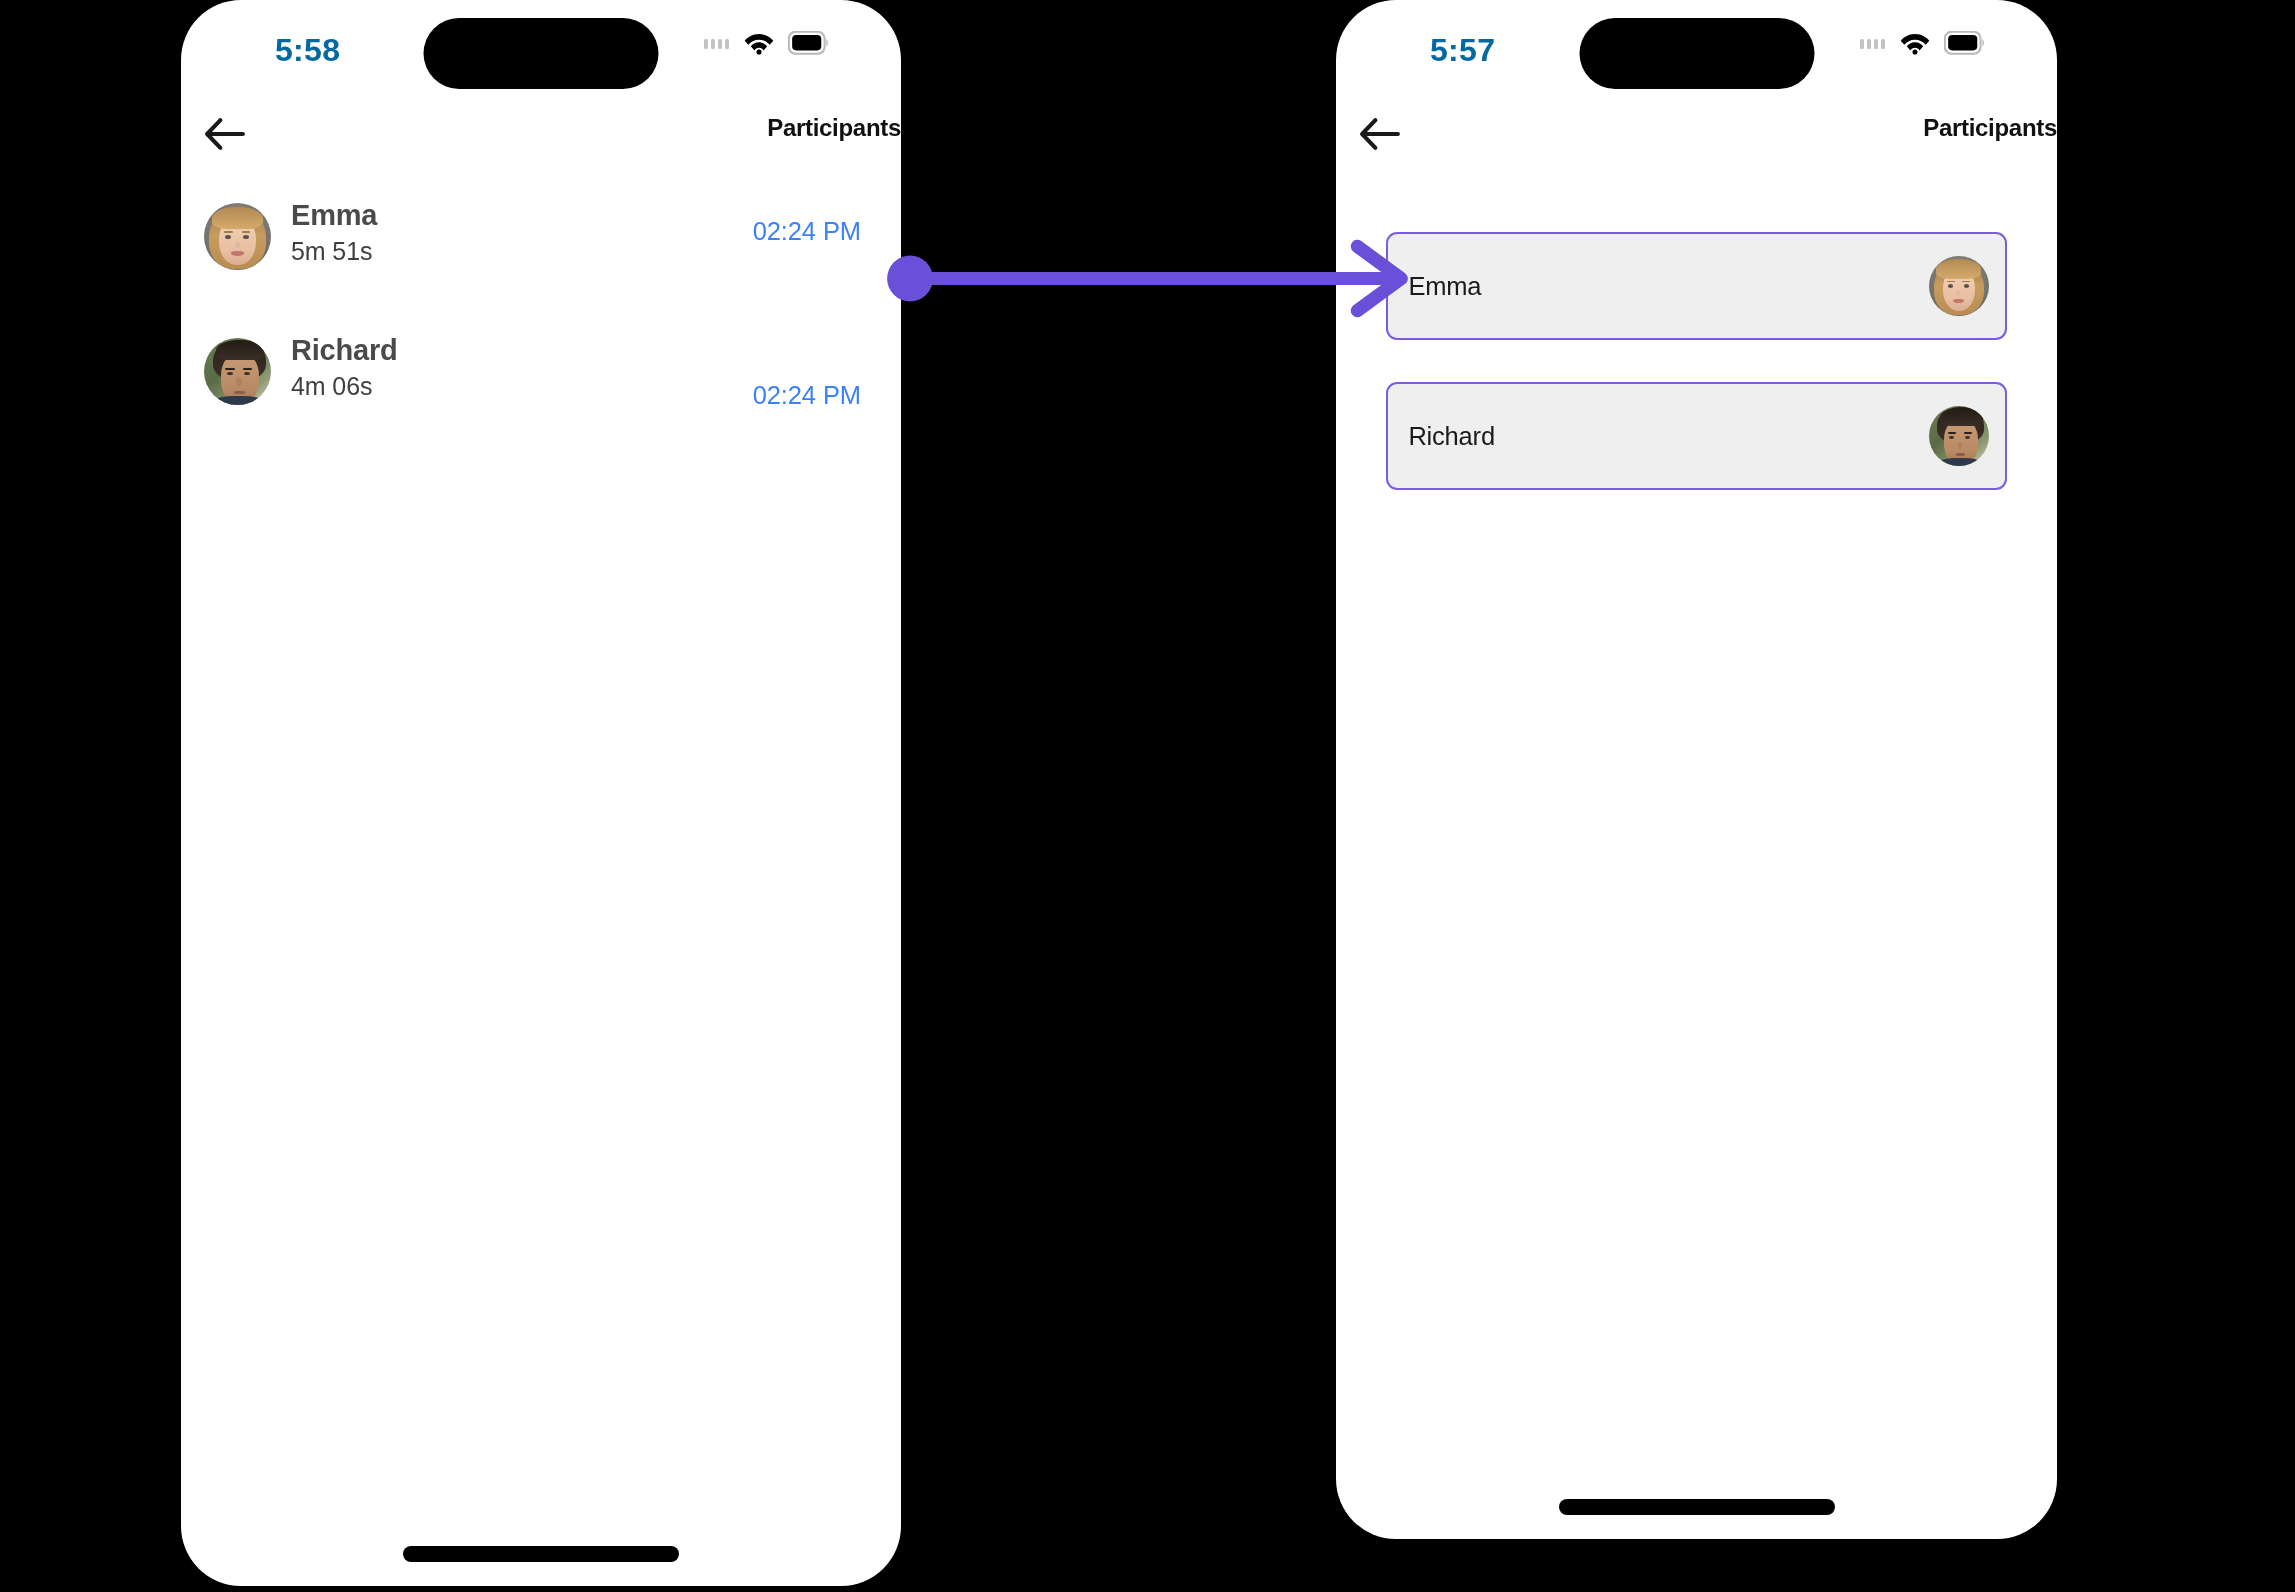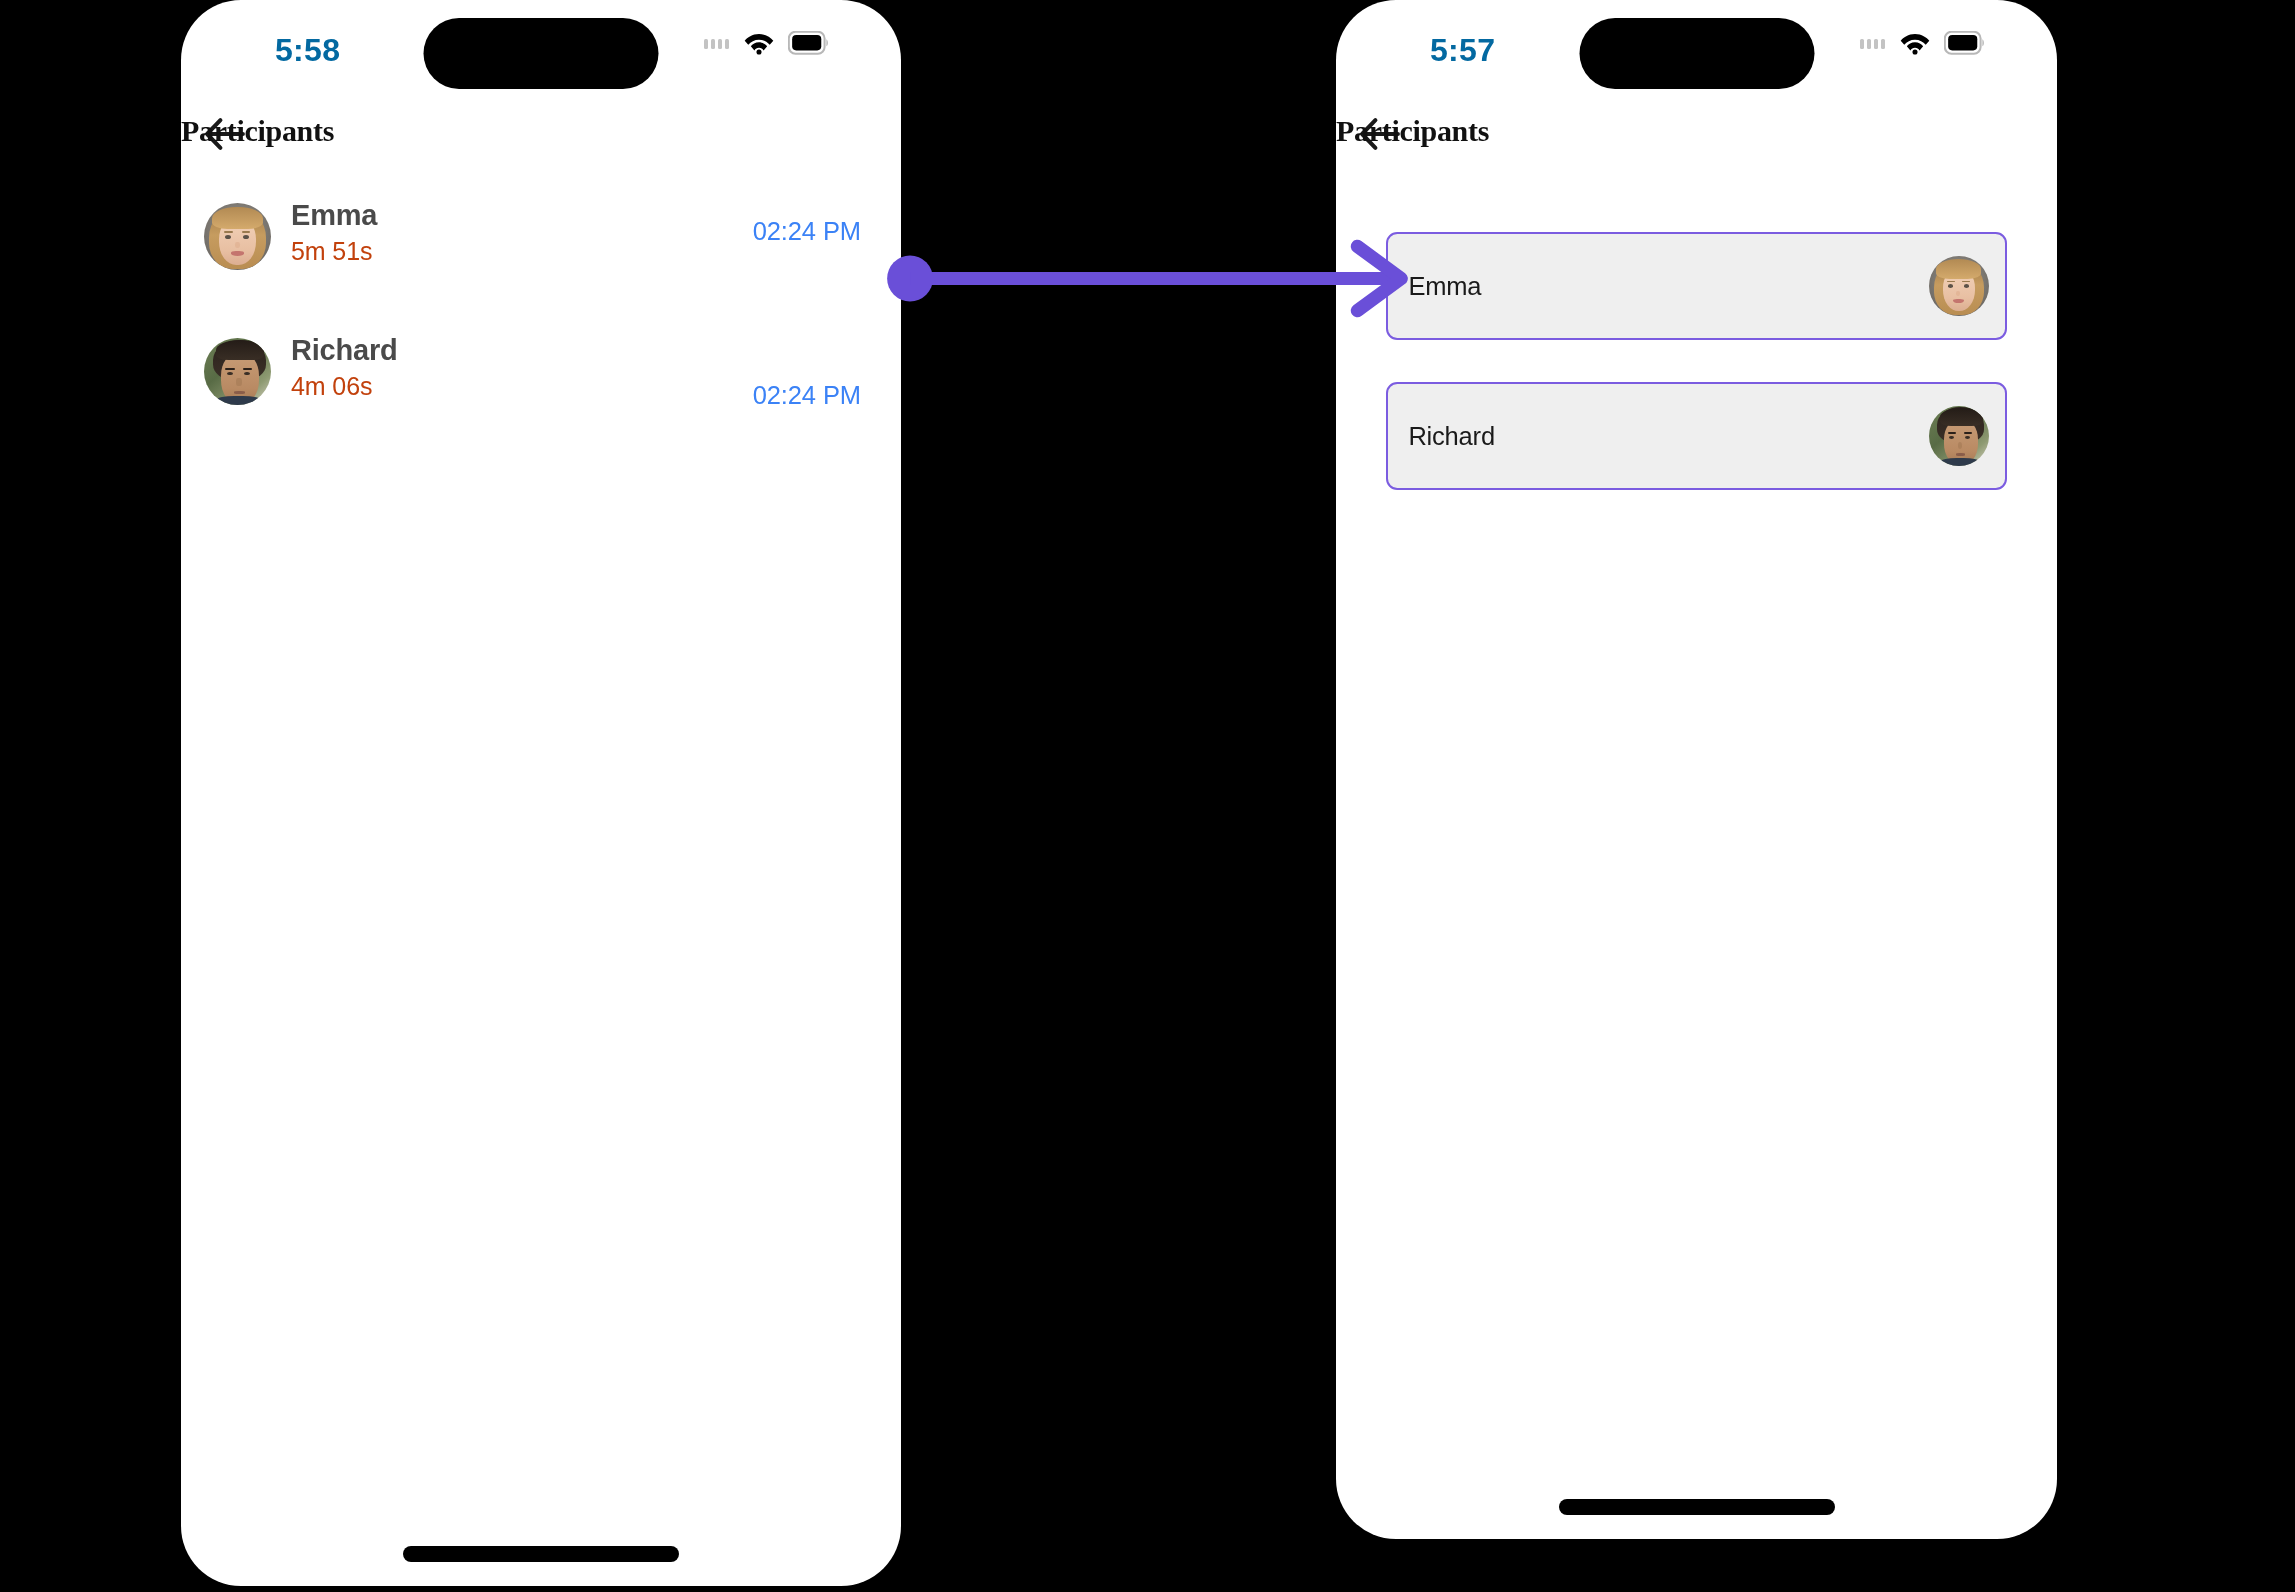"Participants" .nav-title { font-family: Liberation Serif, serif -> none; font-size: 30px -> 24px; text-align: left -> right }
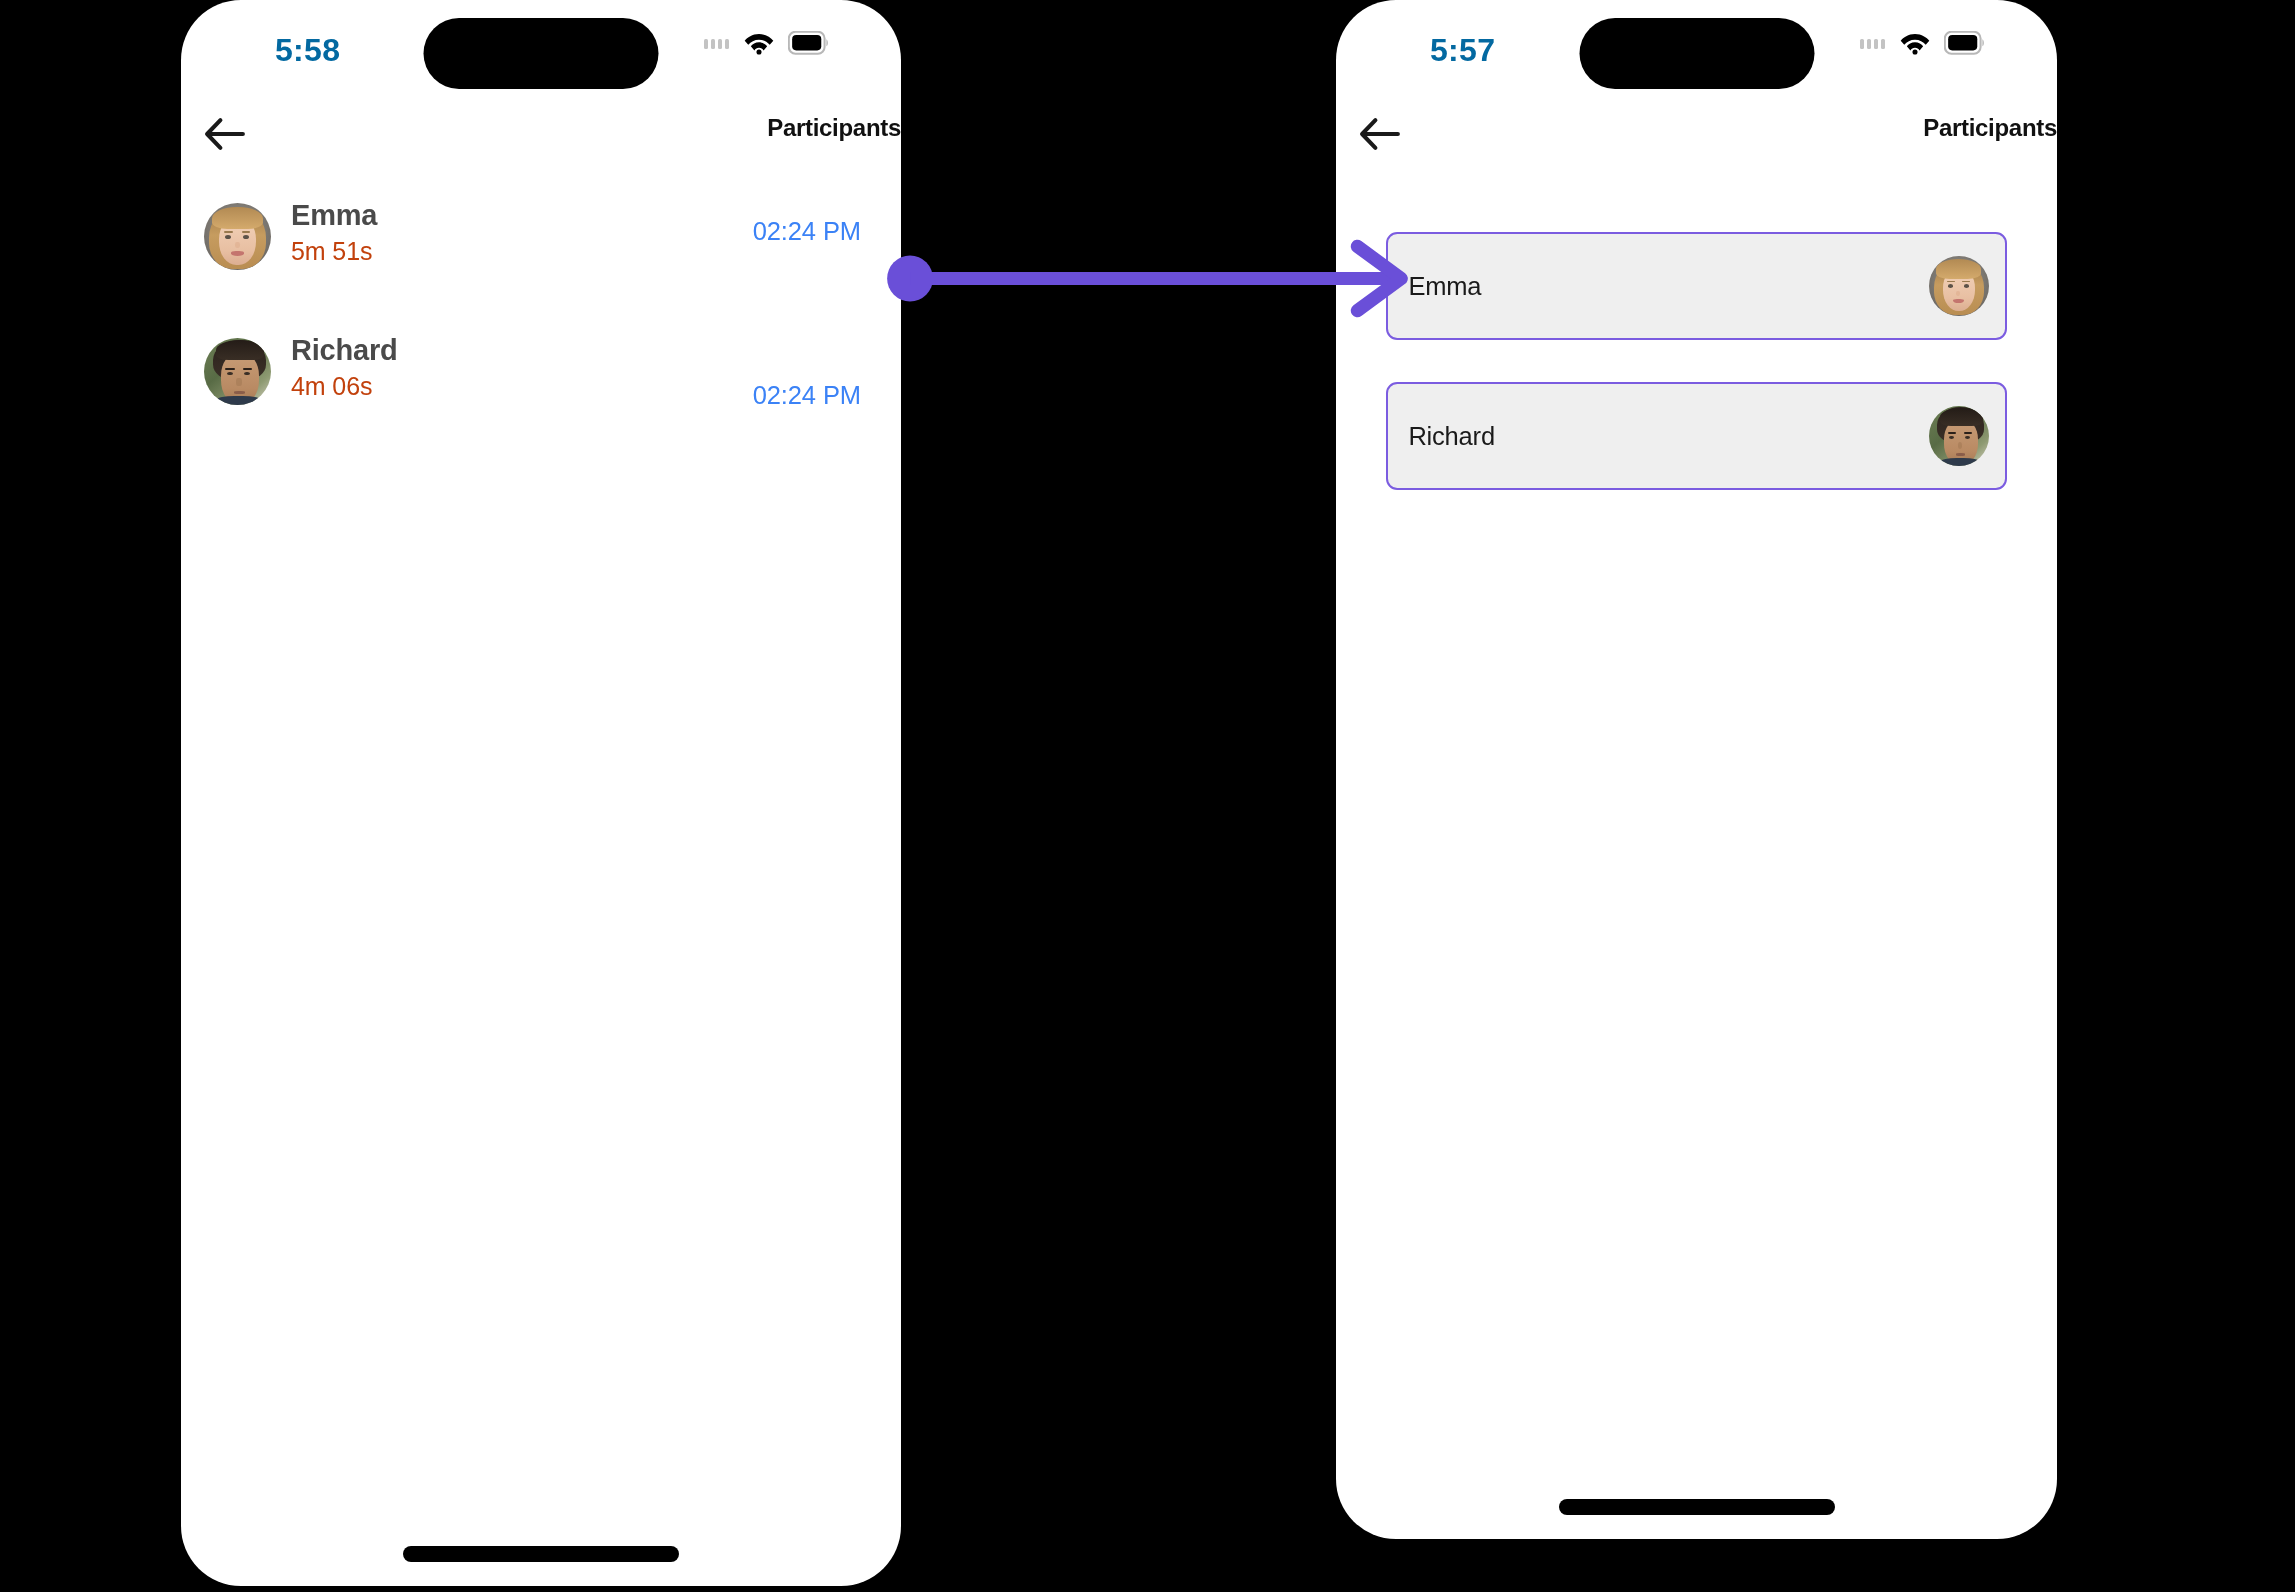"5m 51s" .row-left .duration { color: #c2410c -> #404040 }
